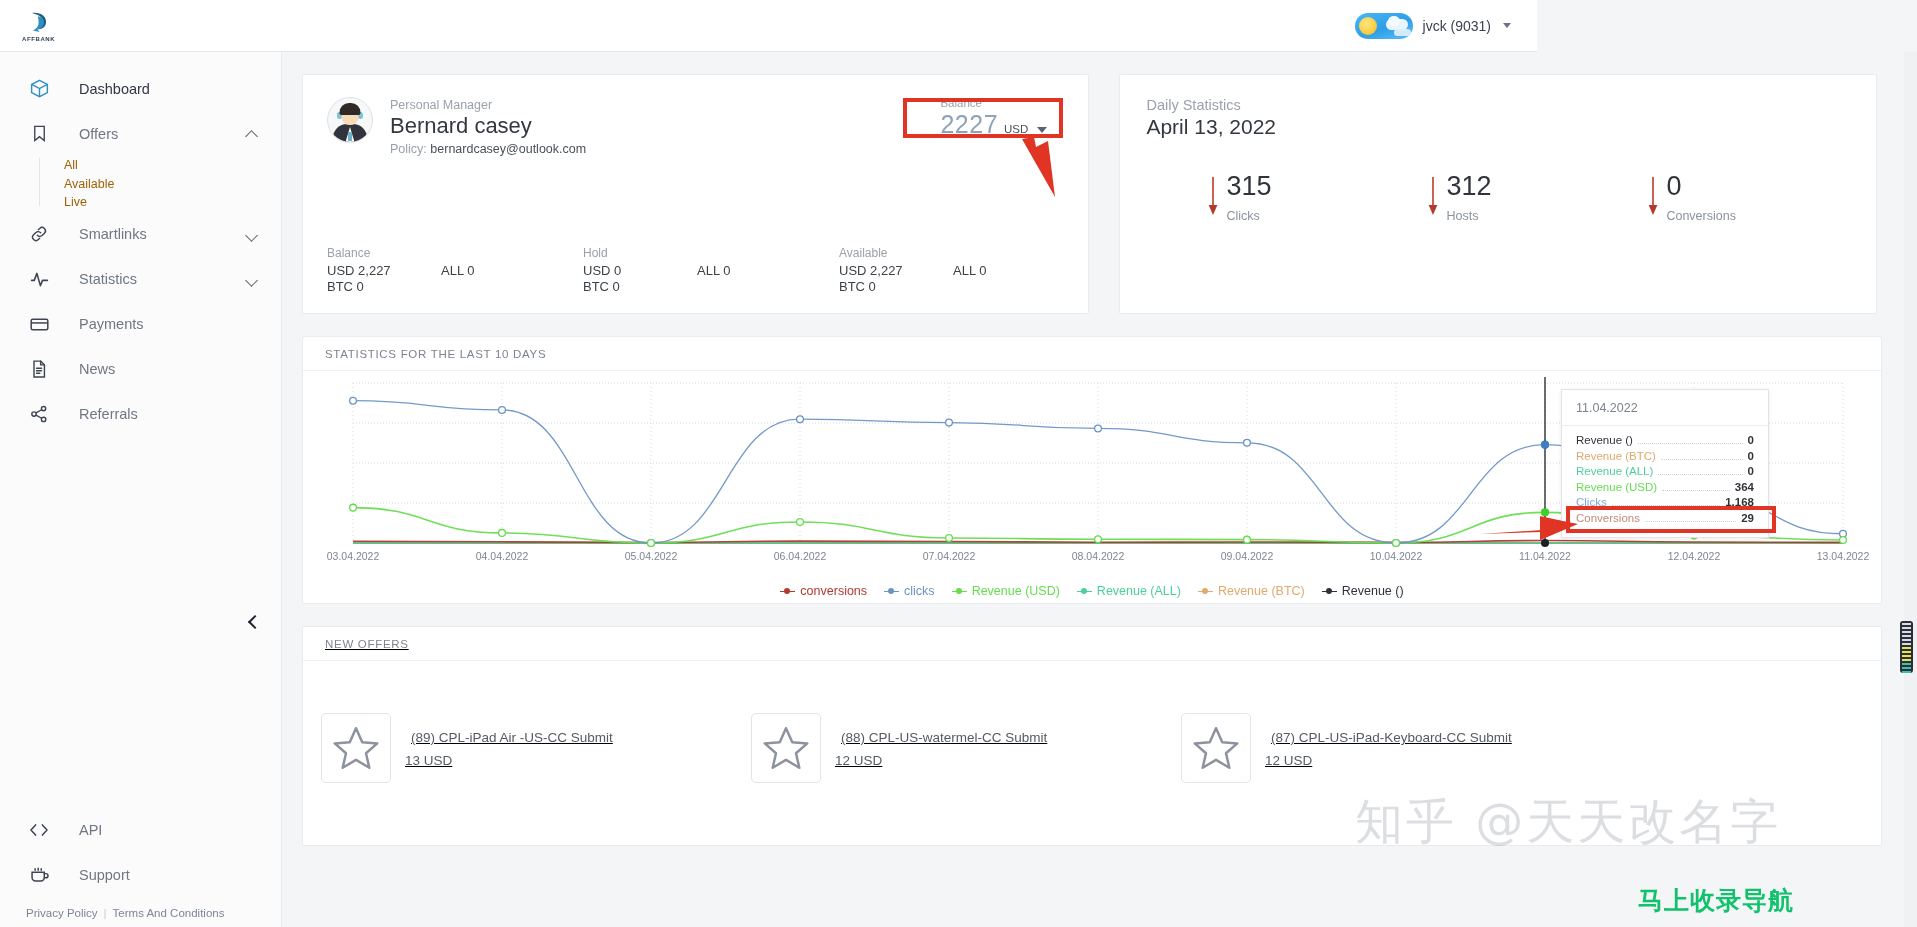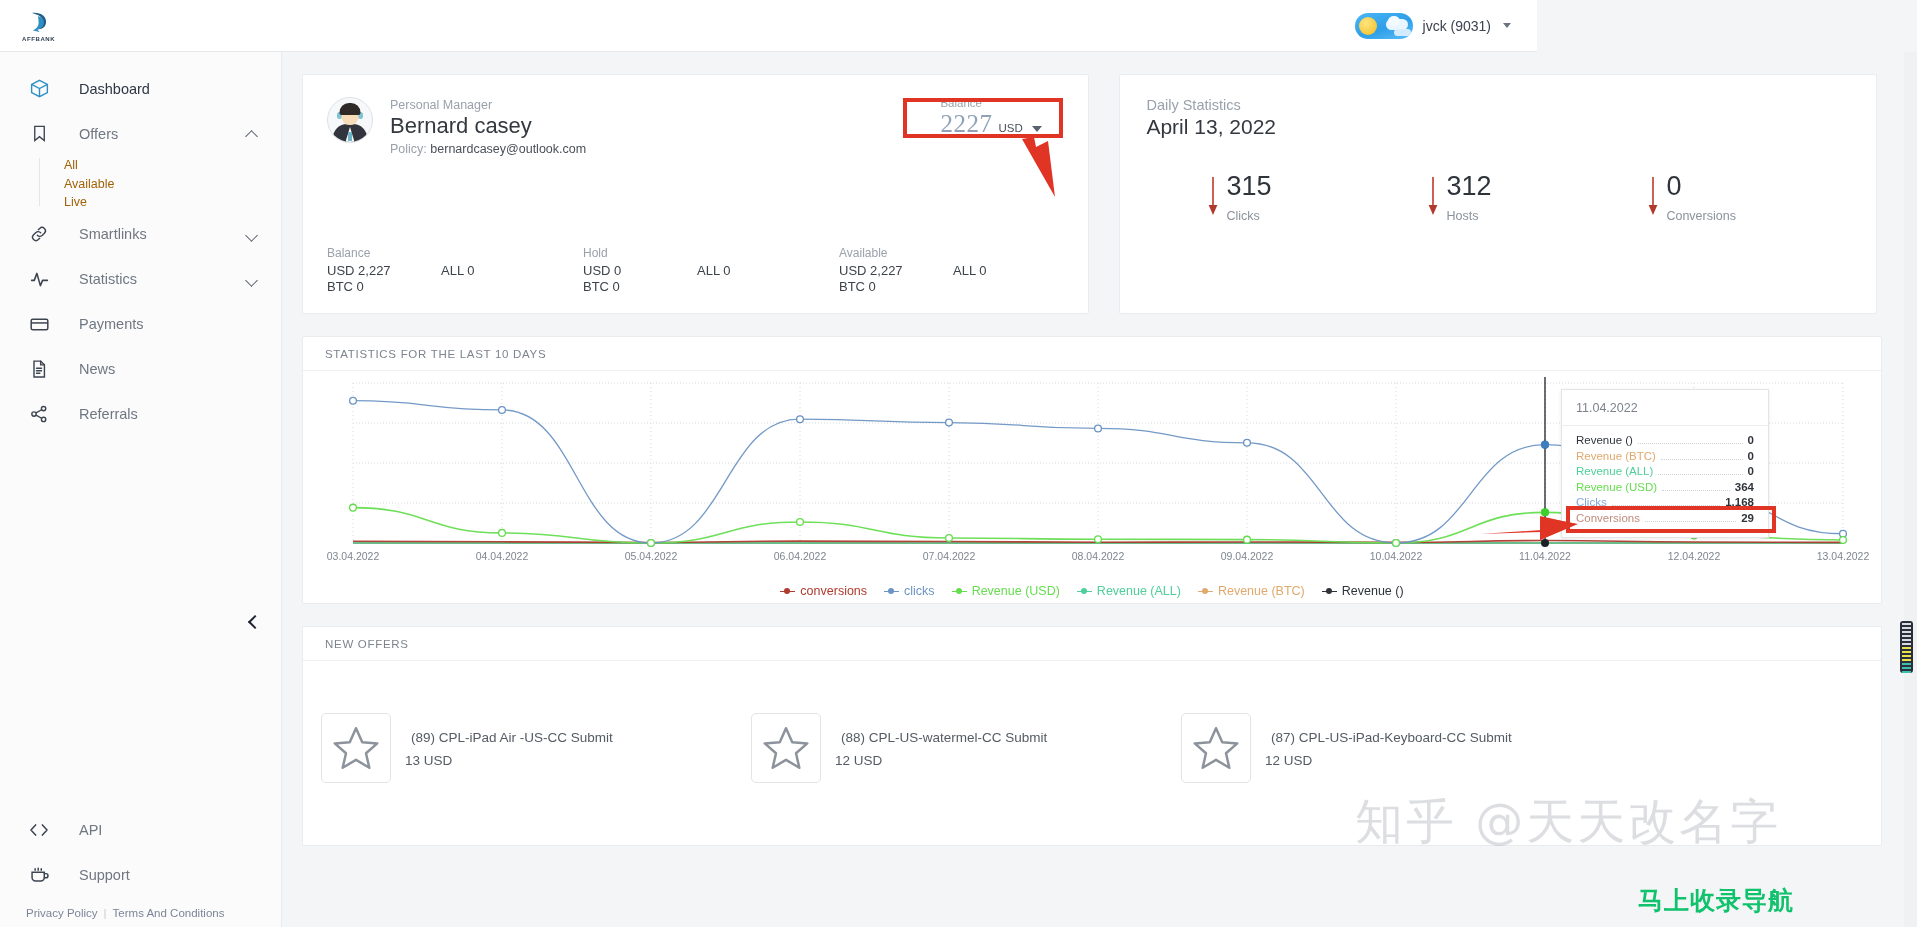"2227" .balance-amount { font-family: Liberation Serif, serif -> none }
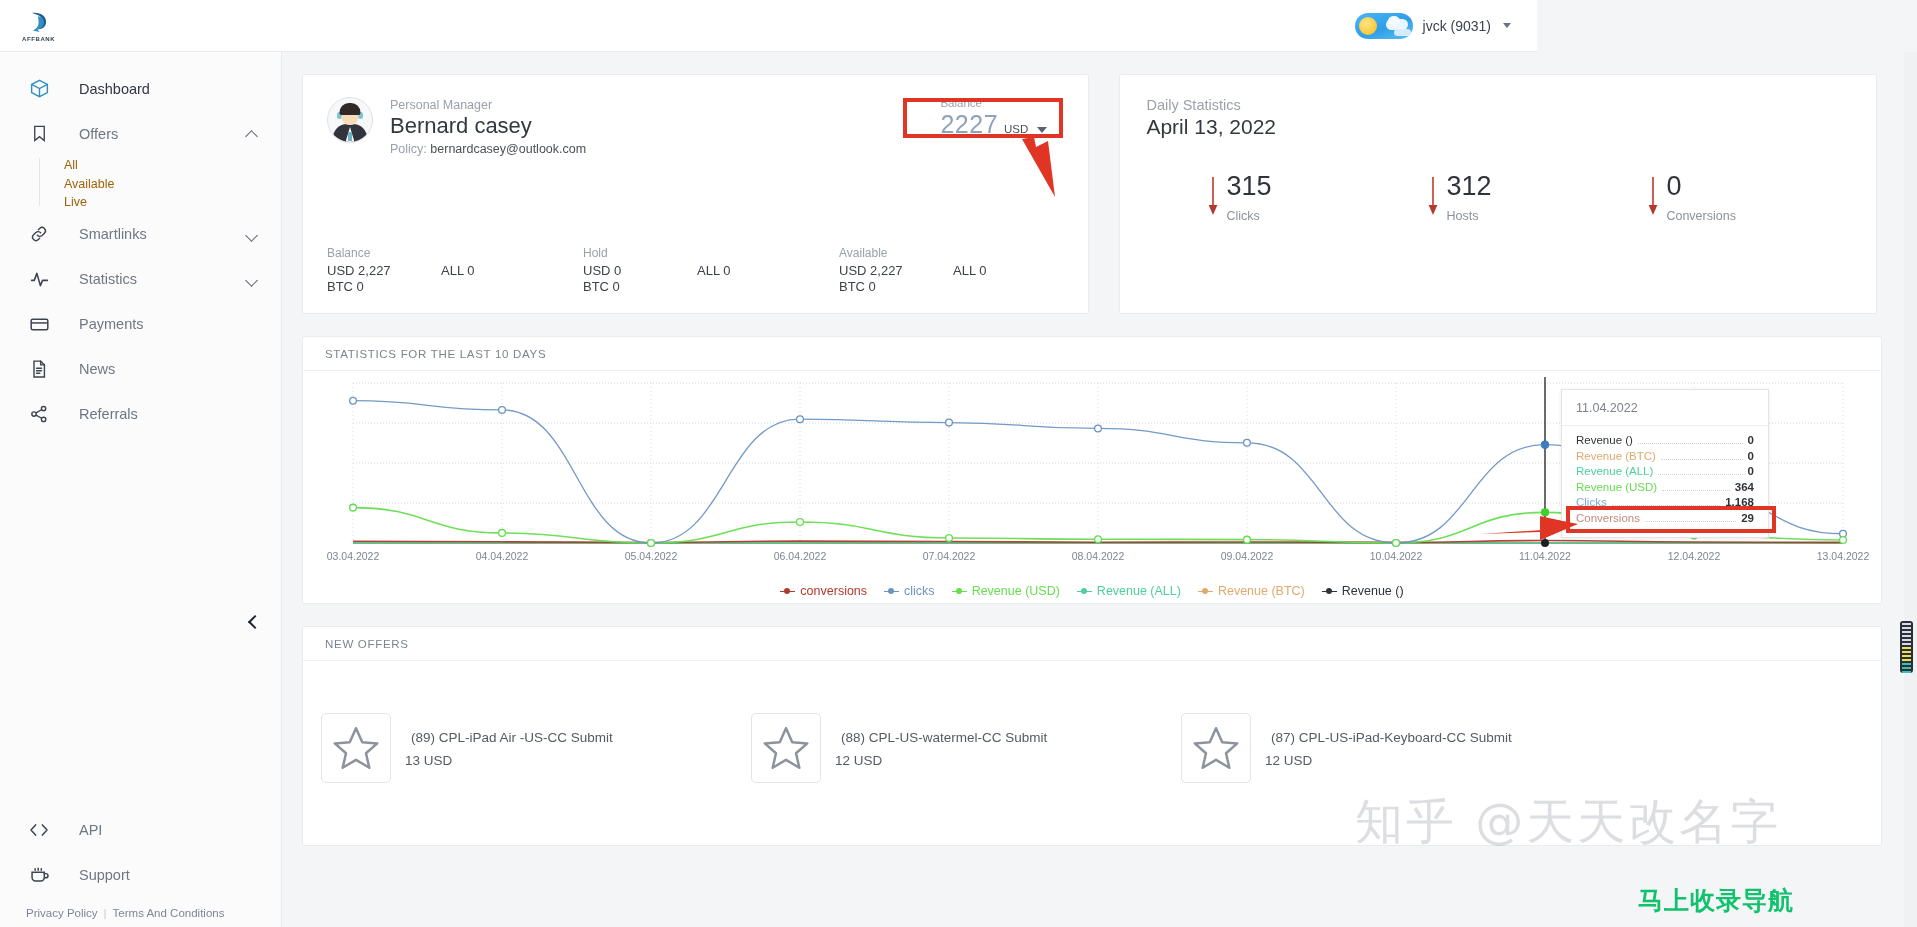"NEW OFFERS" .offers-card { text-decoration: none -> underline }
